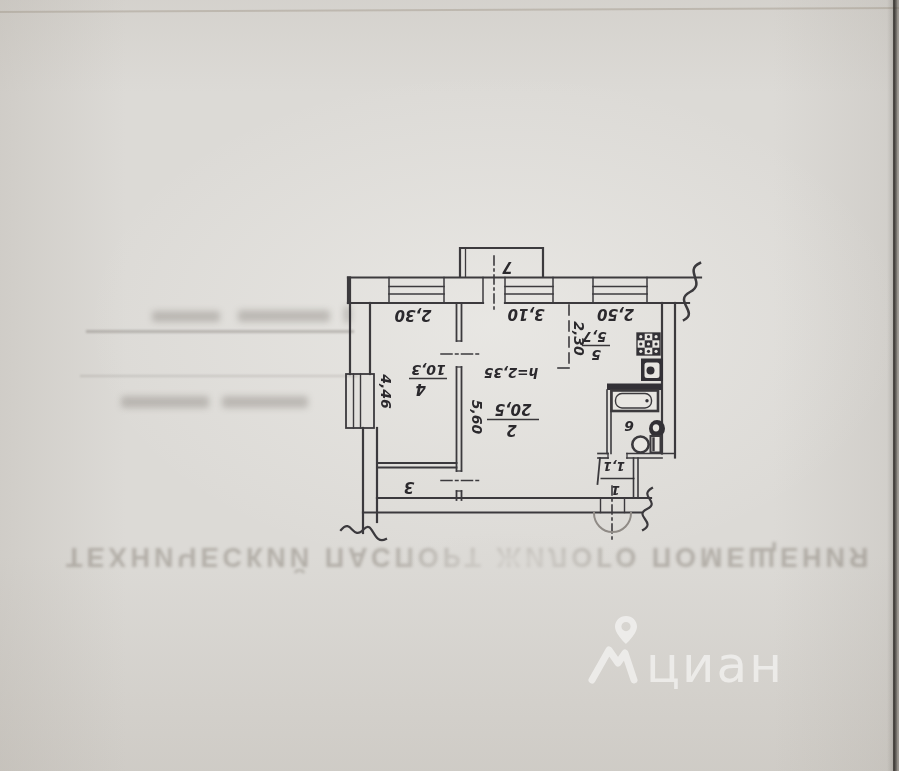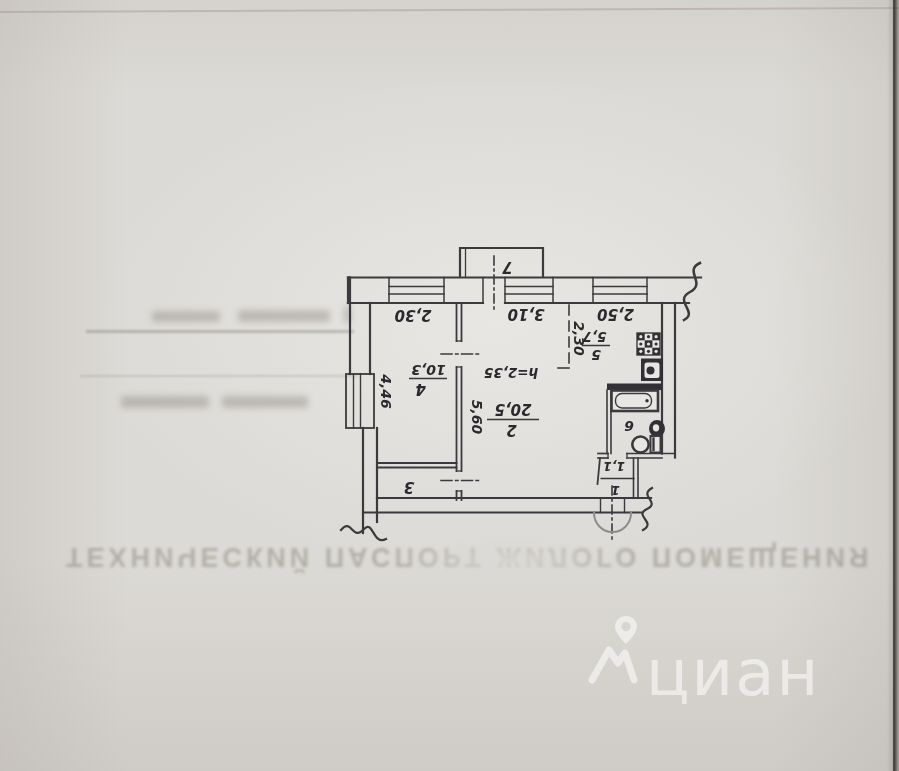"циан" .wm-brand { font-size: 64px -> 50px }
